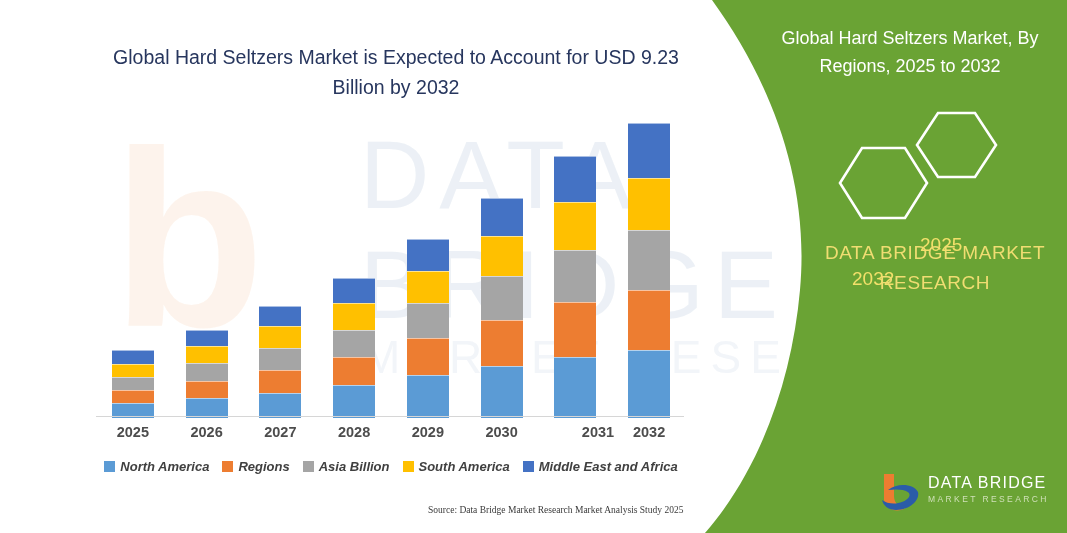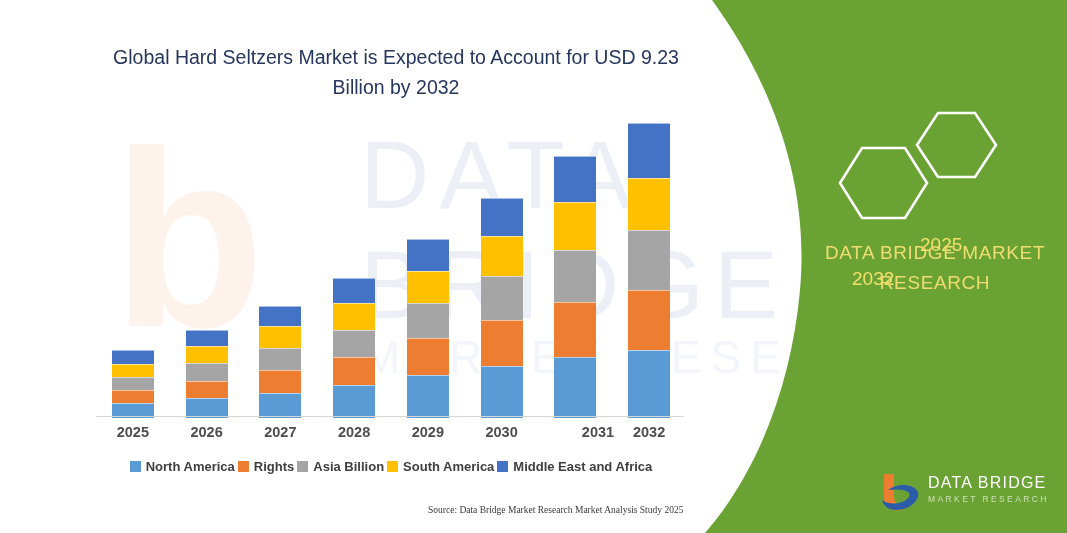"Global Hard Seltzers Market, By" div.panel-title { html: none -> <div>Global Hard Seltzers Market, By Regions, 2025 to 2032</div> }
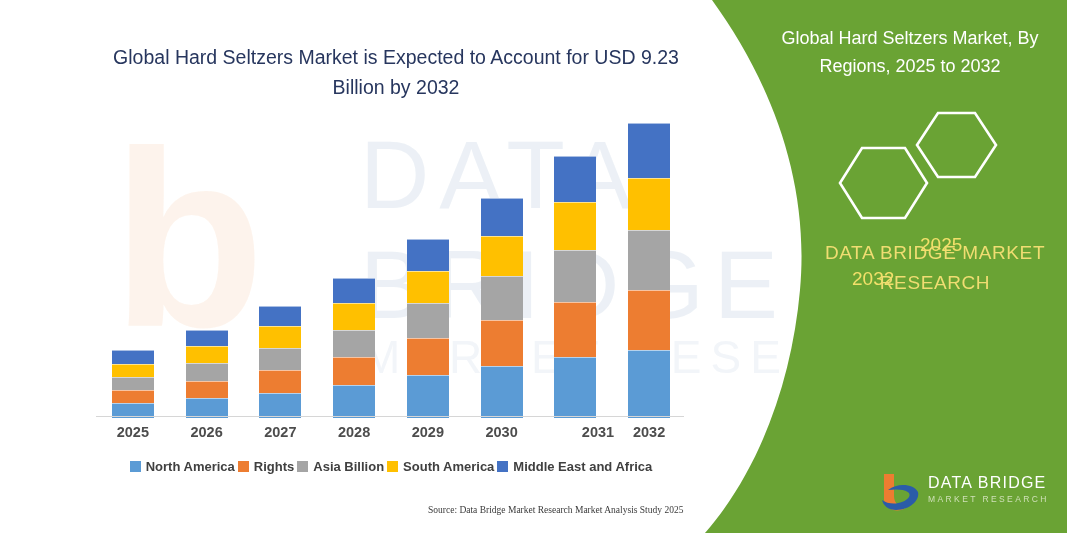"North America" .legend { font-style: none -> italic; gap: 3px -> 13px }
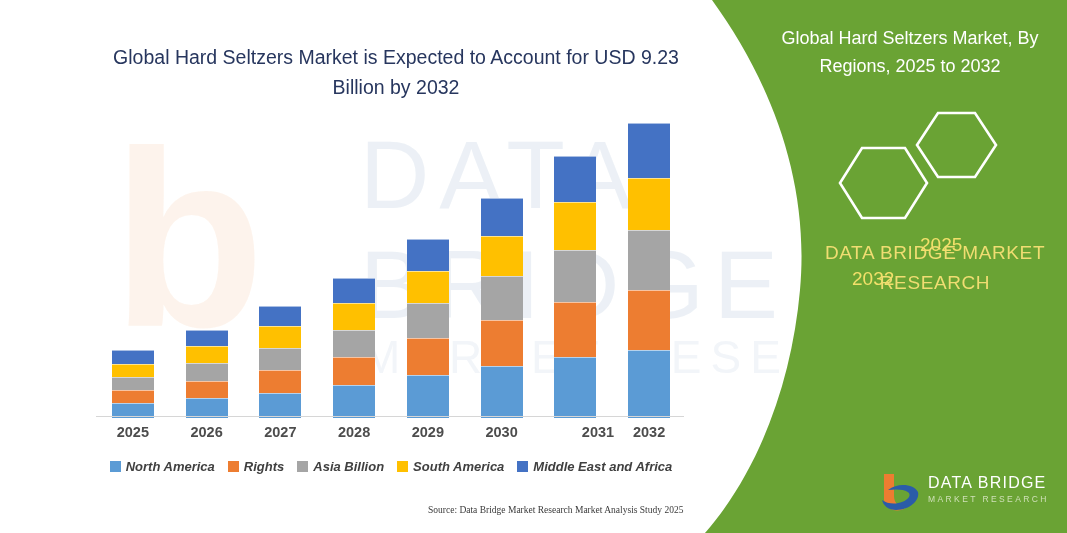"Rights" span.lg-tx { text: Rights -> Regions }
